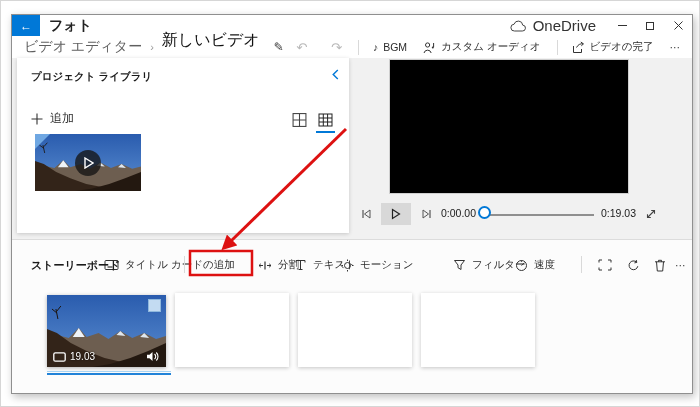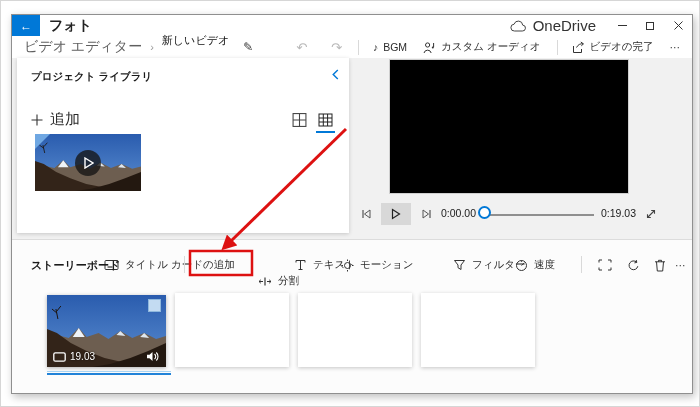"新しいビデオ" .bc-current { font-size: 11px -> 16px }
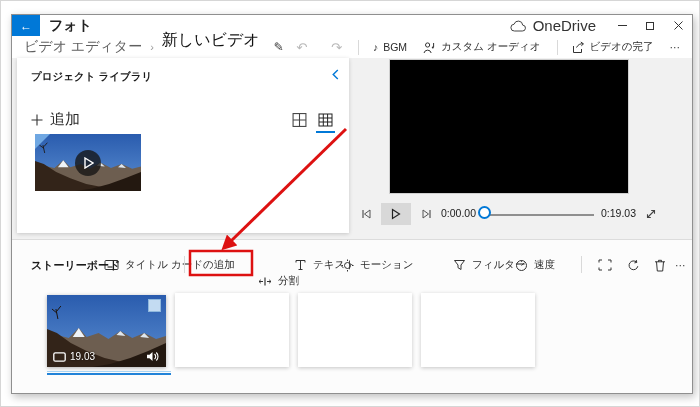"追加" .lib-add { font-size: 15px -> 12px }
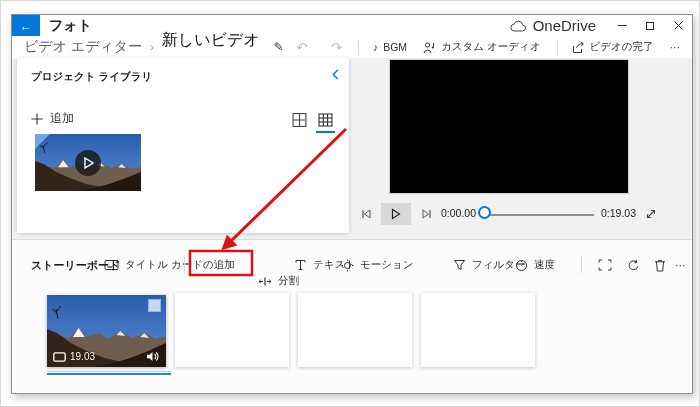"分割" div.tb-group { margin-top: 16px -> none }
